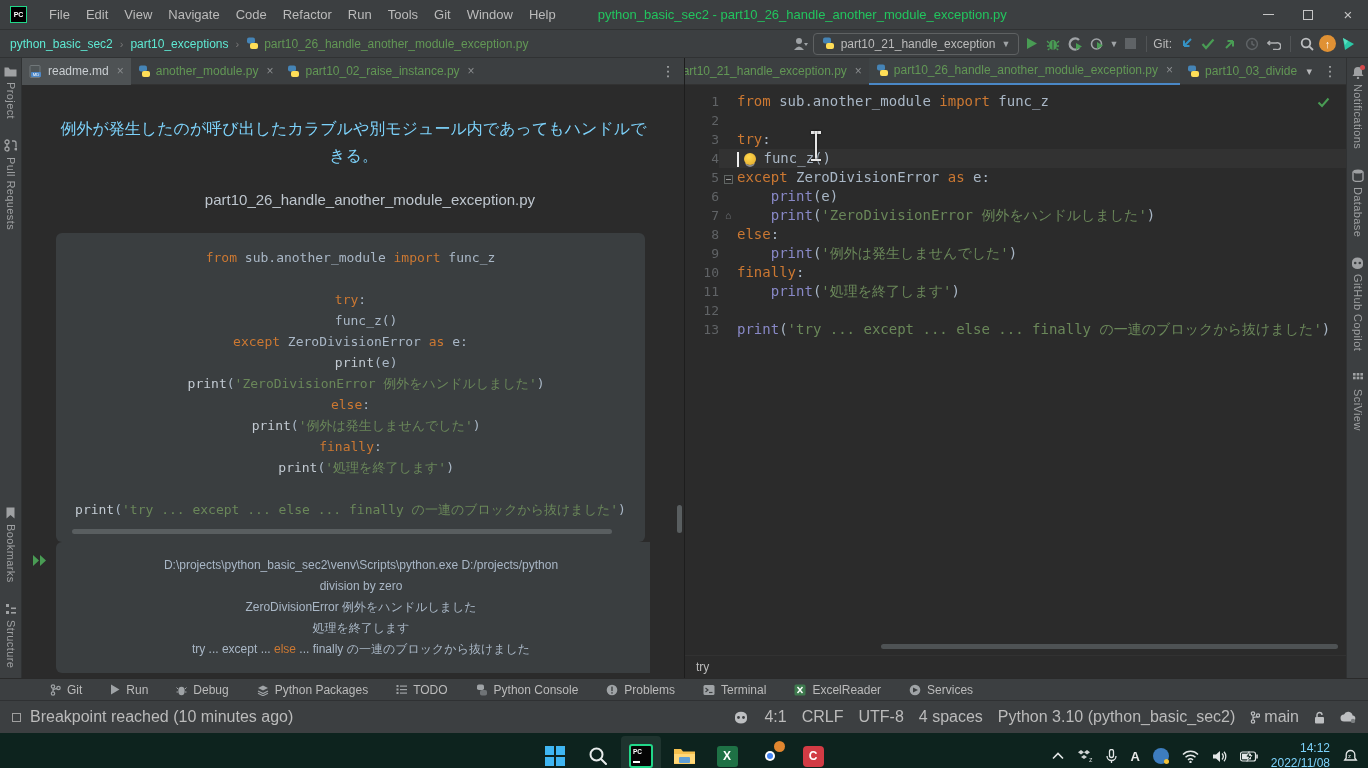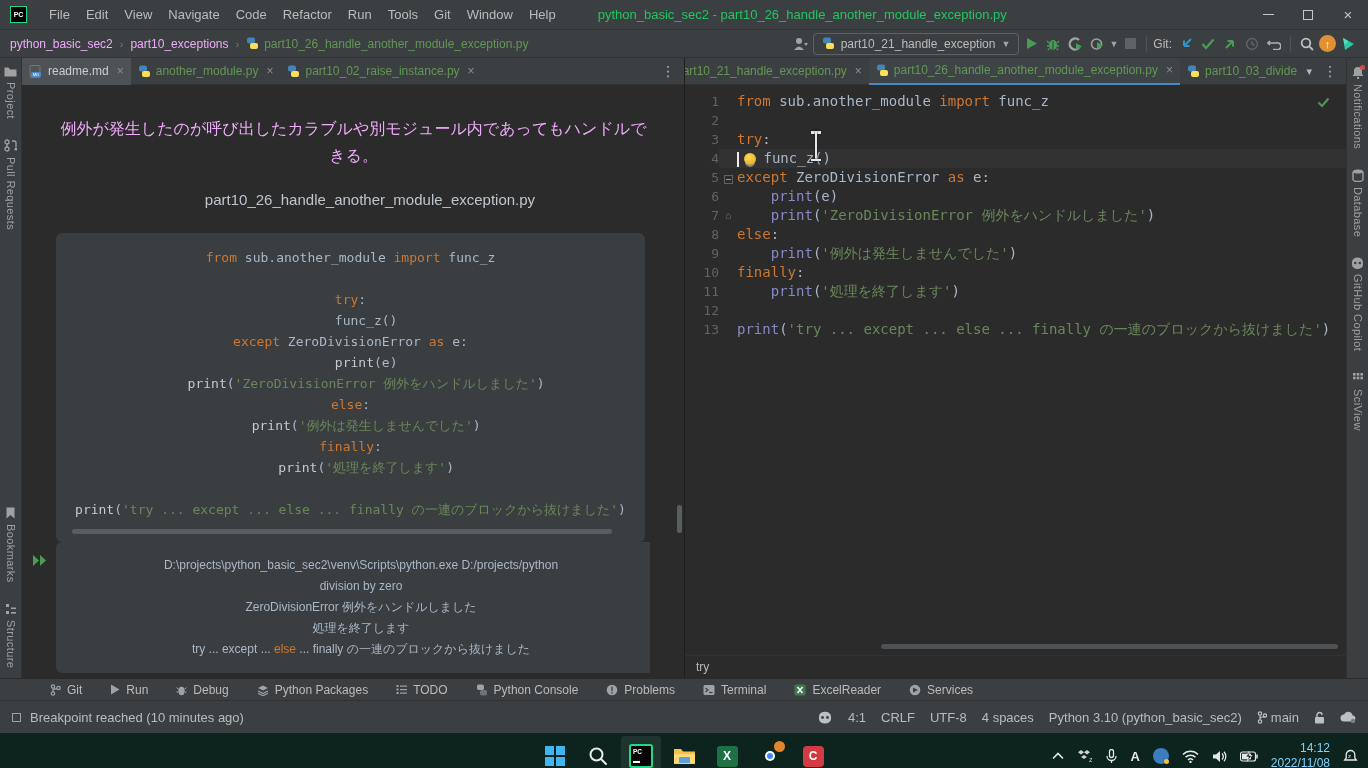"python_basic_sec2" .crumb { color: #f0abfc -> #5eead4 }
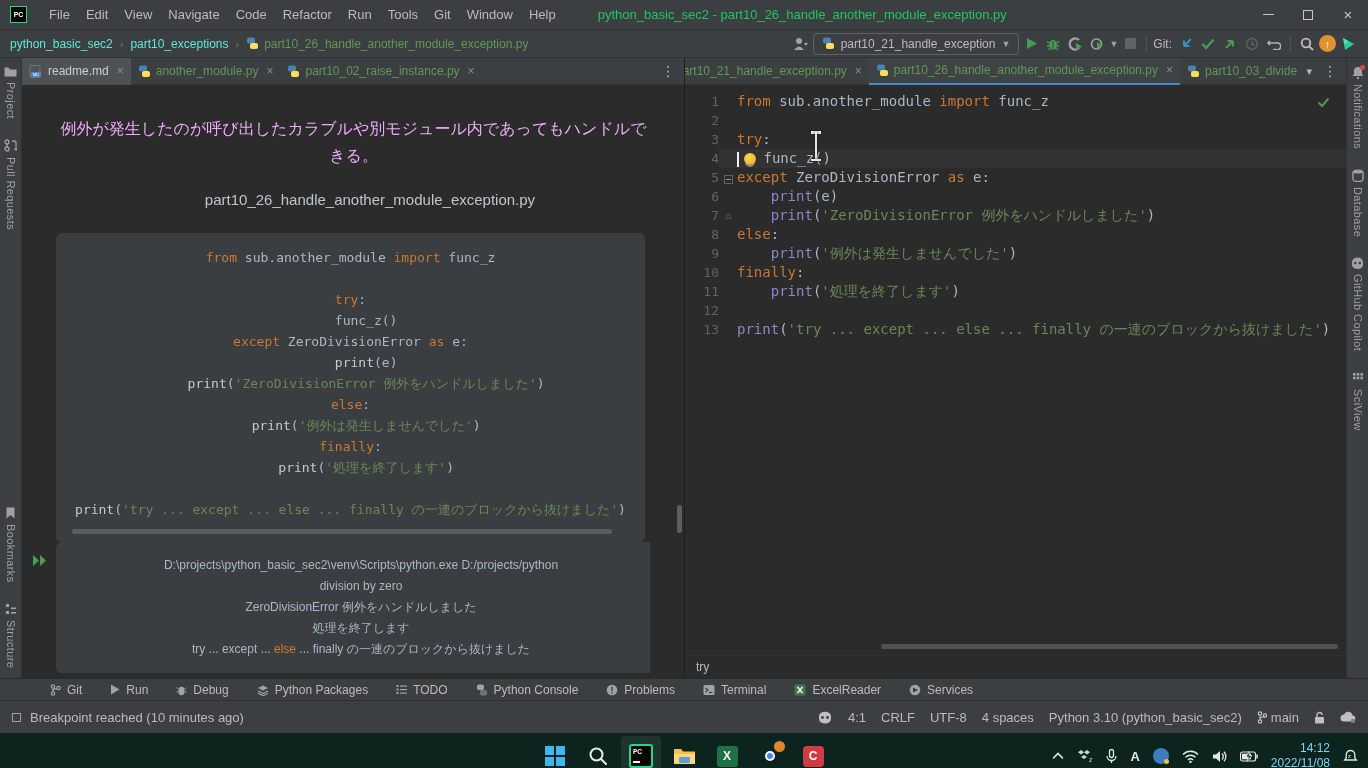"例外が発生したのが呼び出したカラブルや別モジュール内であってもハンドルできる。" .md-par { color: #f0abfc -> #7dd3fc }
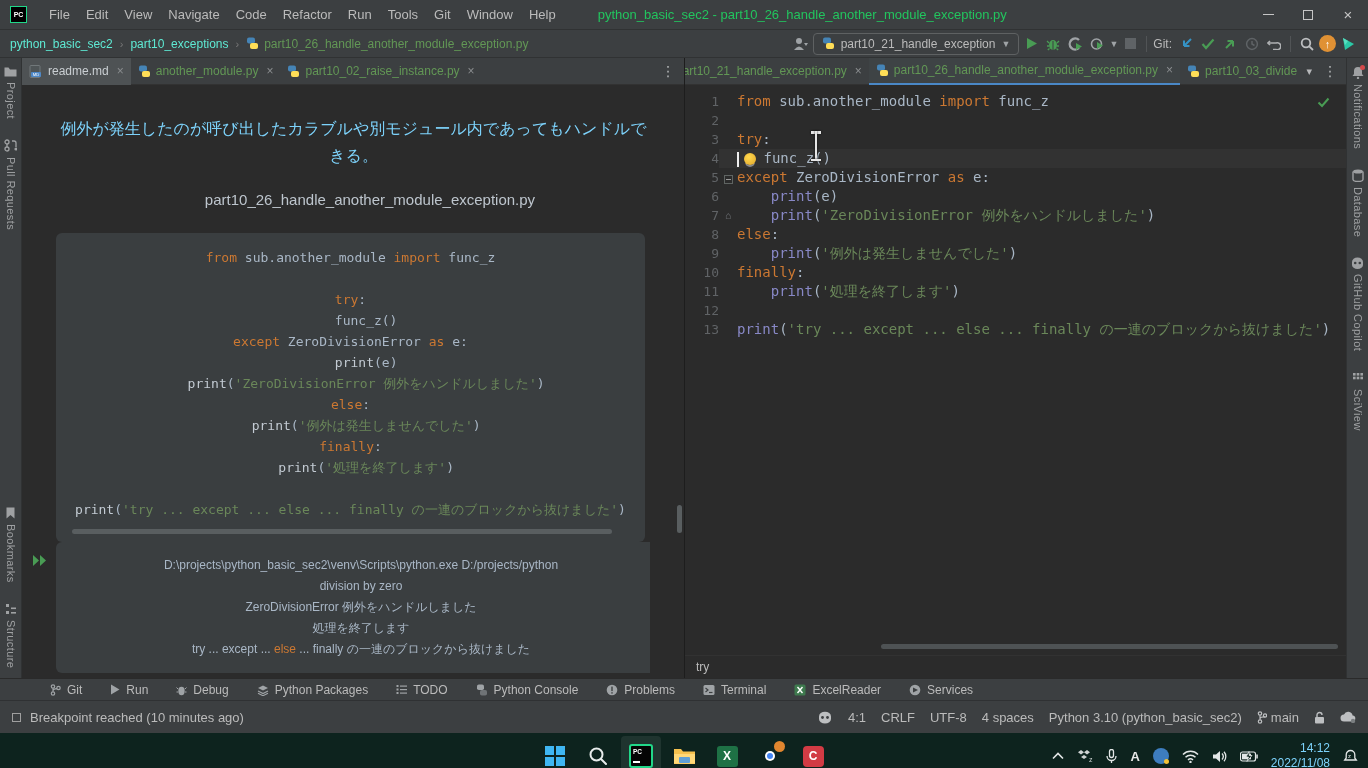"Breakpoint reached (10 minutes ago)" .statusbar { font-size: 13px -> 16px }
